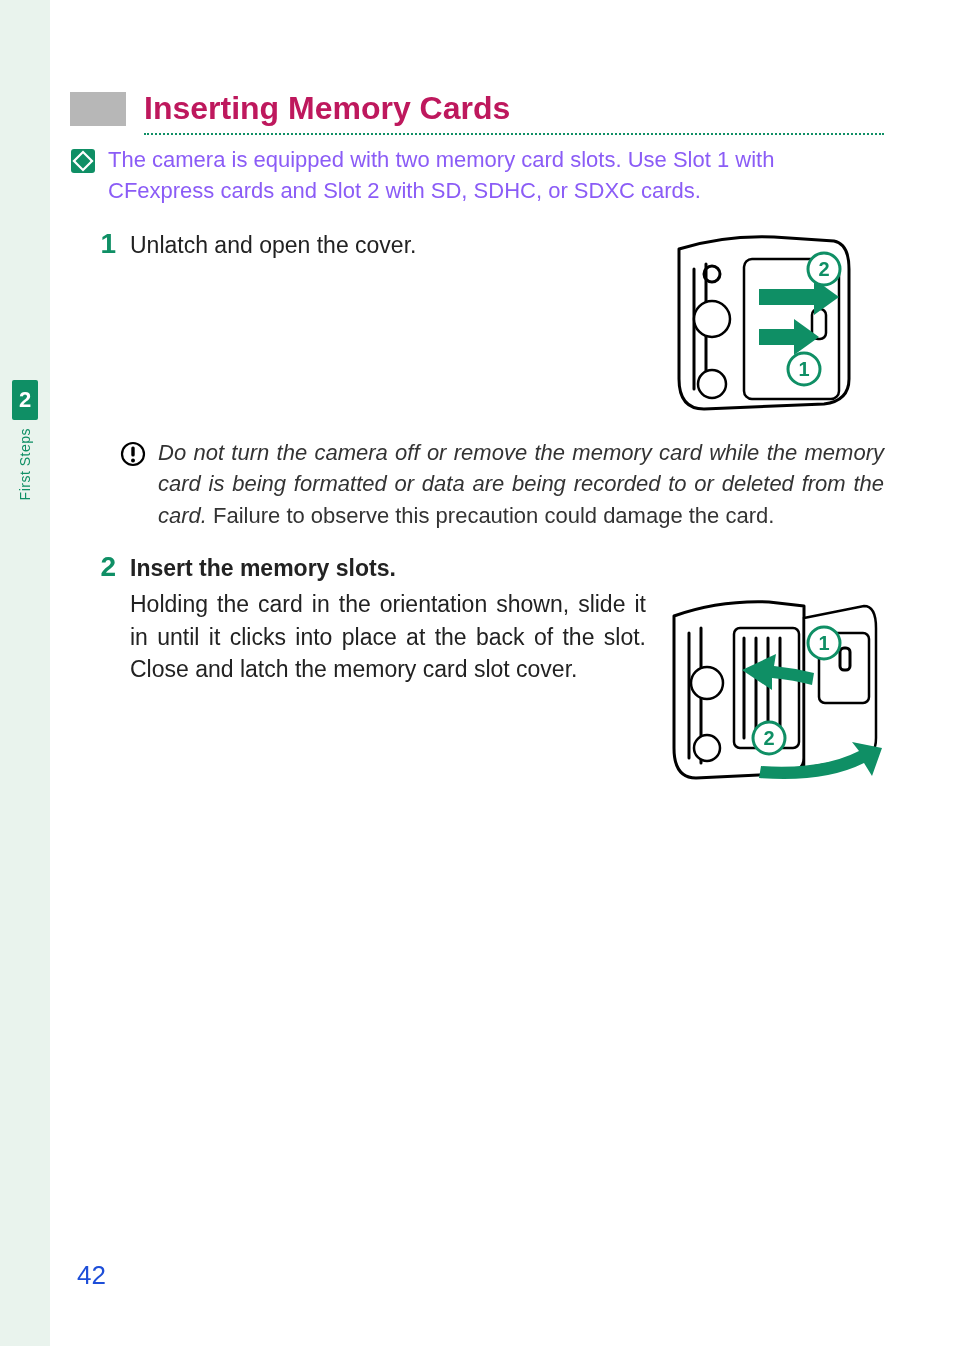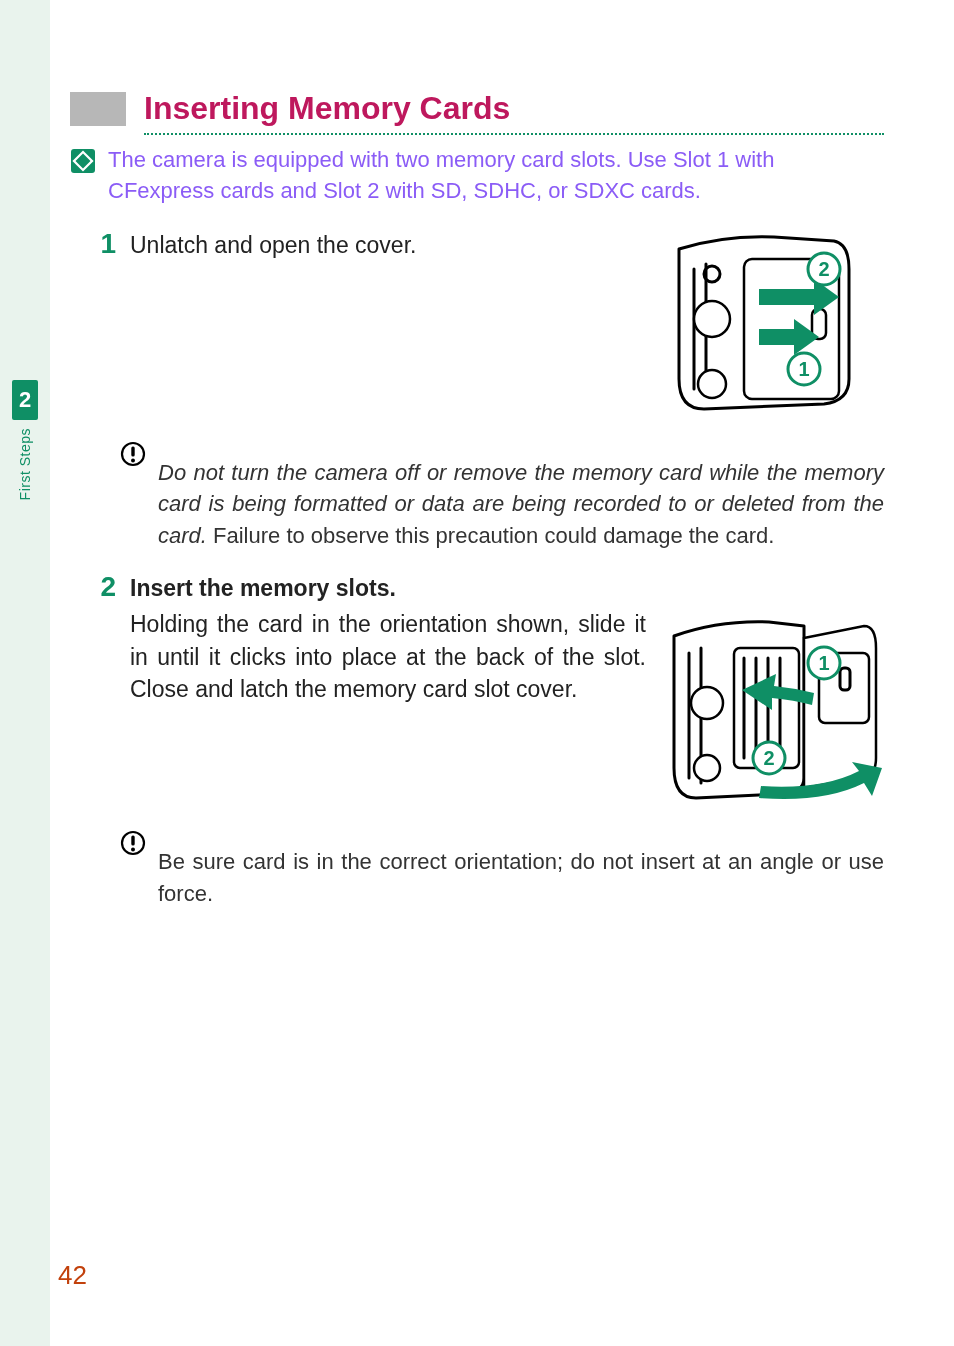"Do not turn the camera" .caution-text { margin-top: 20px -> none }
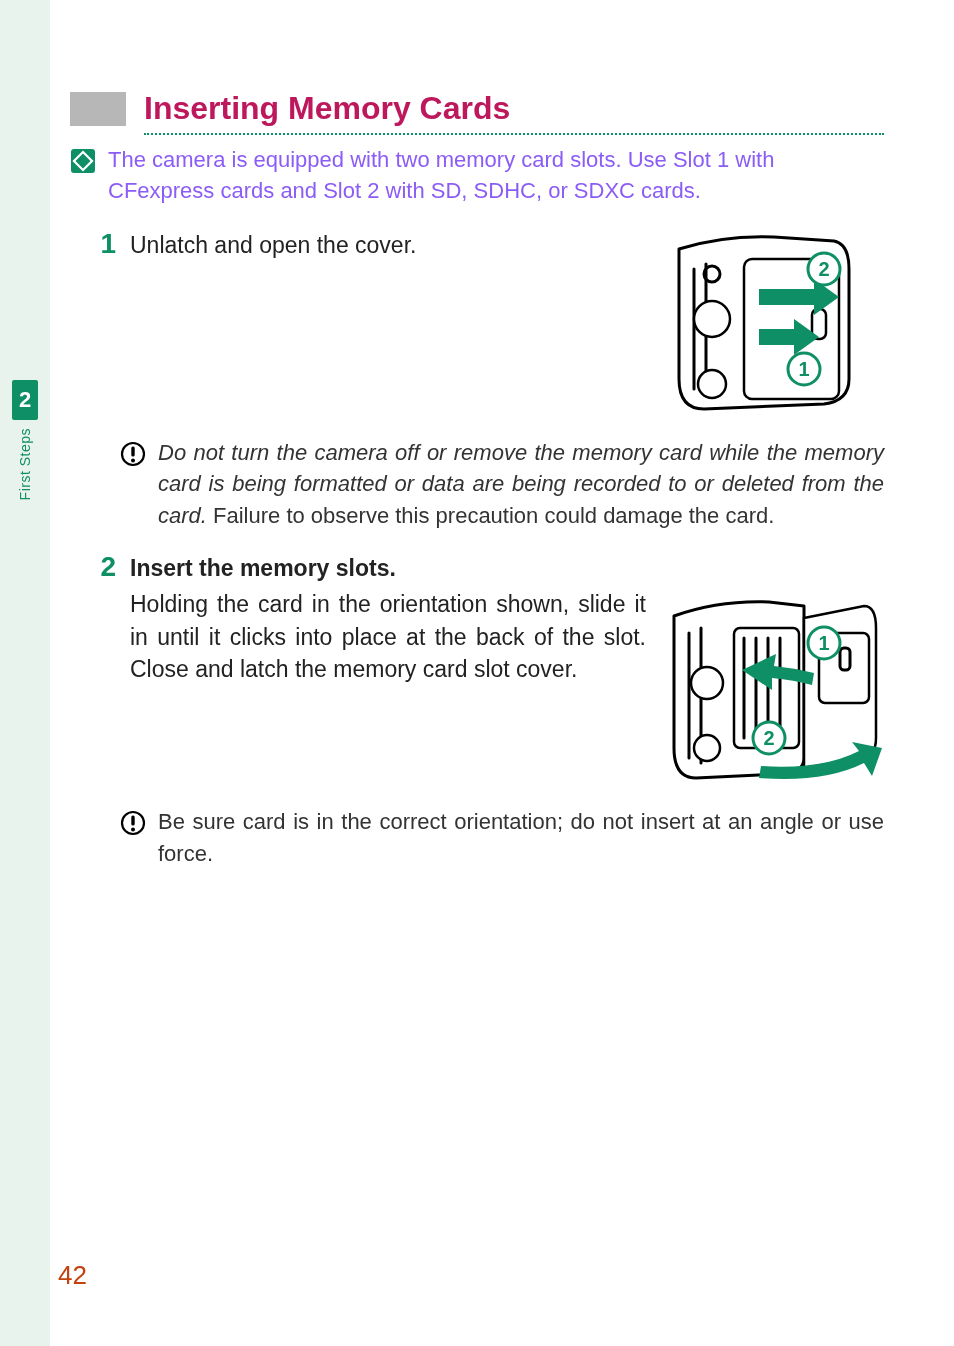"Be sure card is in" div.caution { html: <div> <span> <svg> <circle></circle> <rect></rect> <circle></circle> </svg> </span> <div>Be sure card is in the correct orientation; do not insert at an angle or use force.</div> </div> -> none }
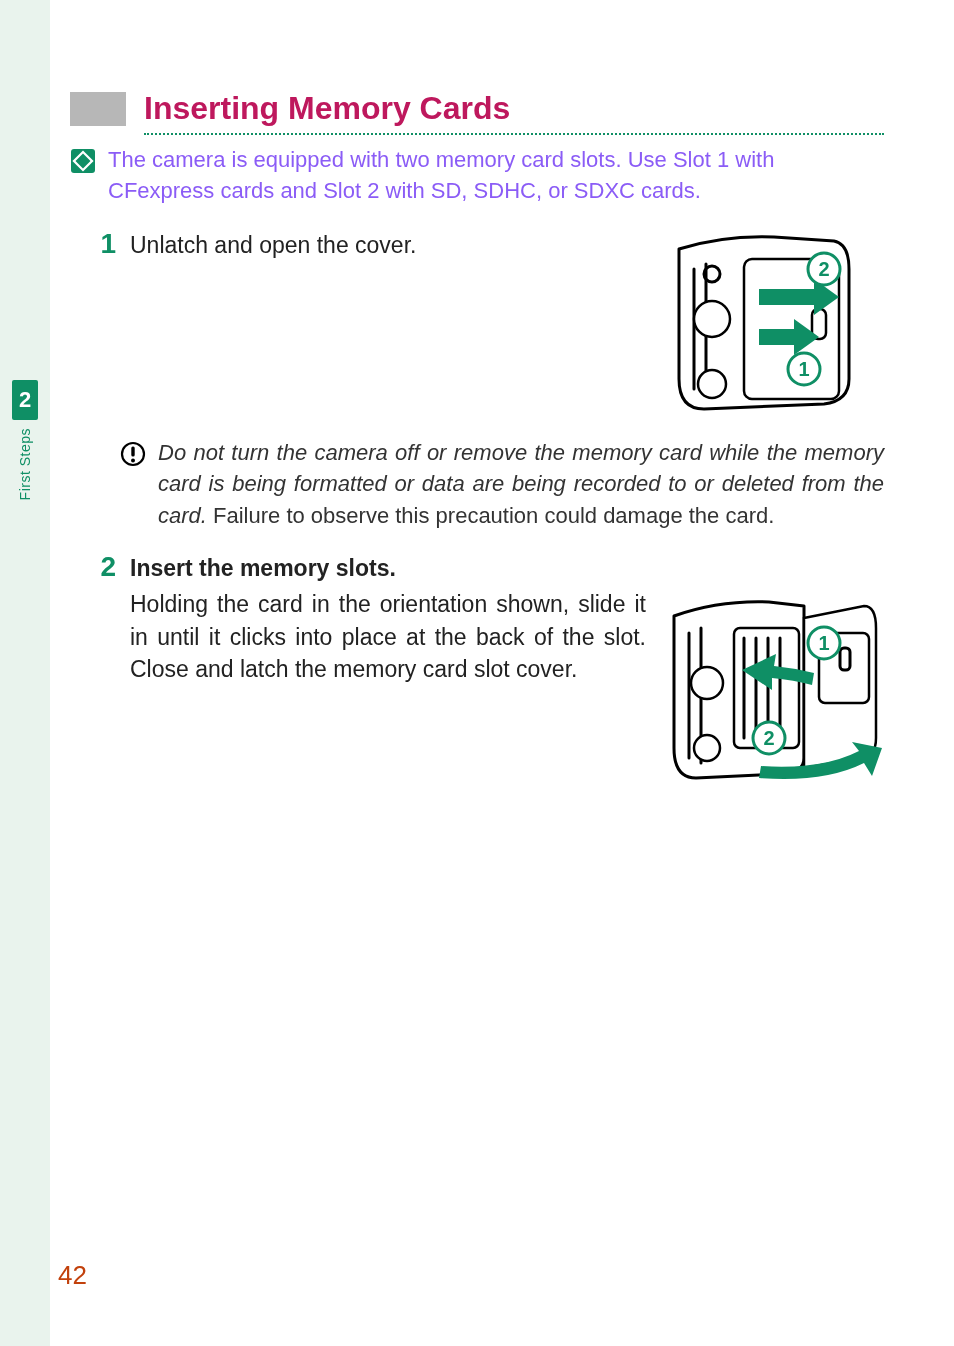"42" .page-num { color: #c2410c -> #1d4ed8; left: 58px -> 77px }
